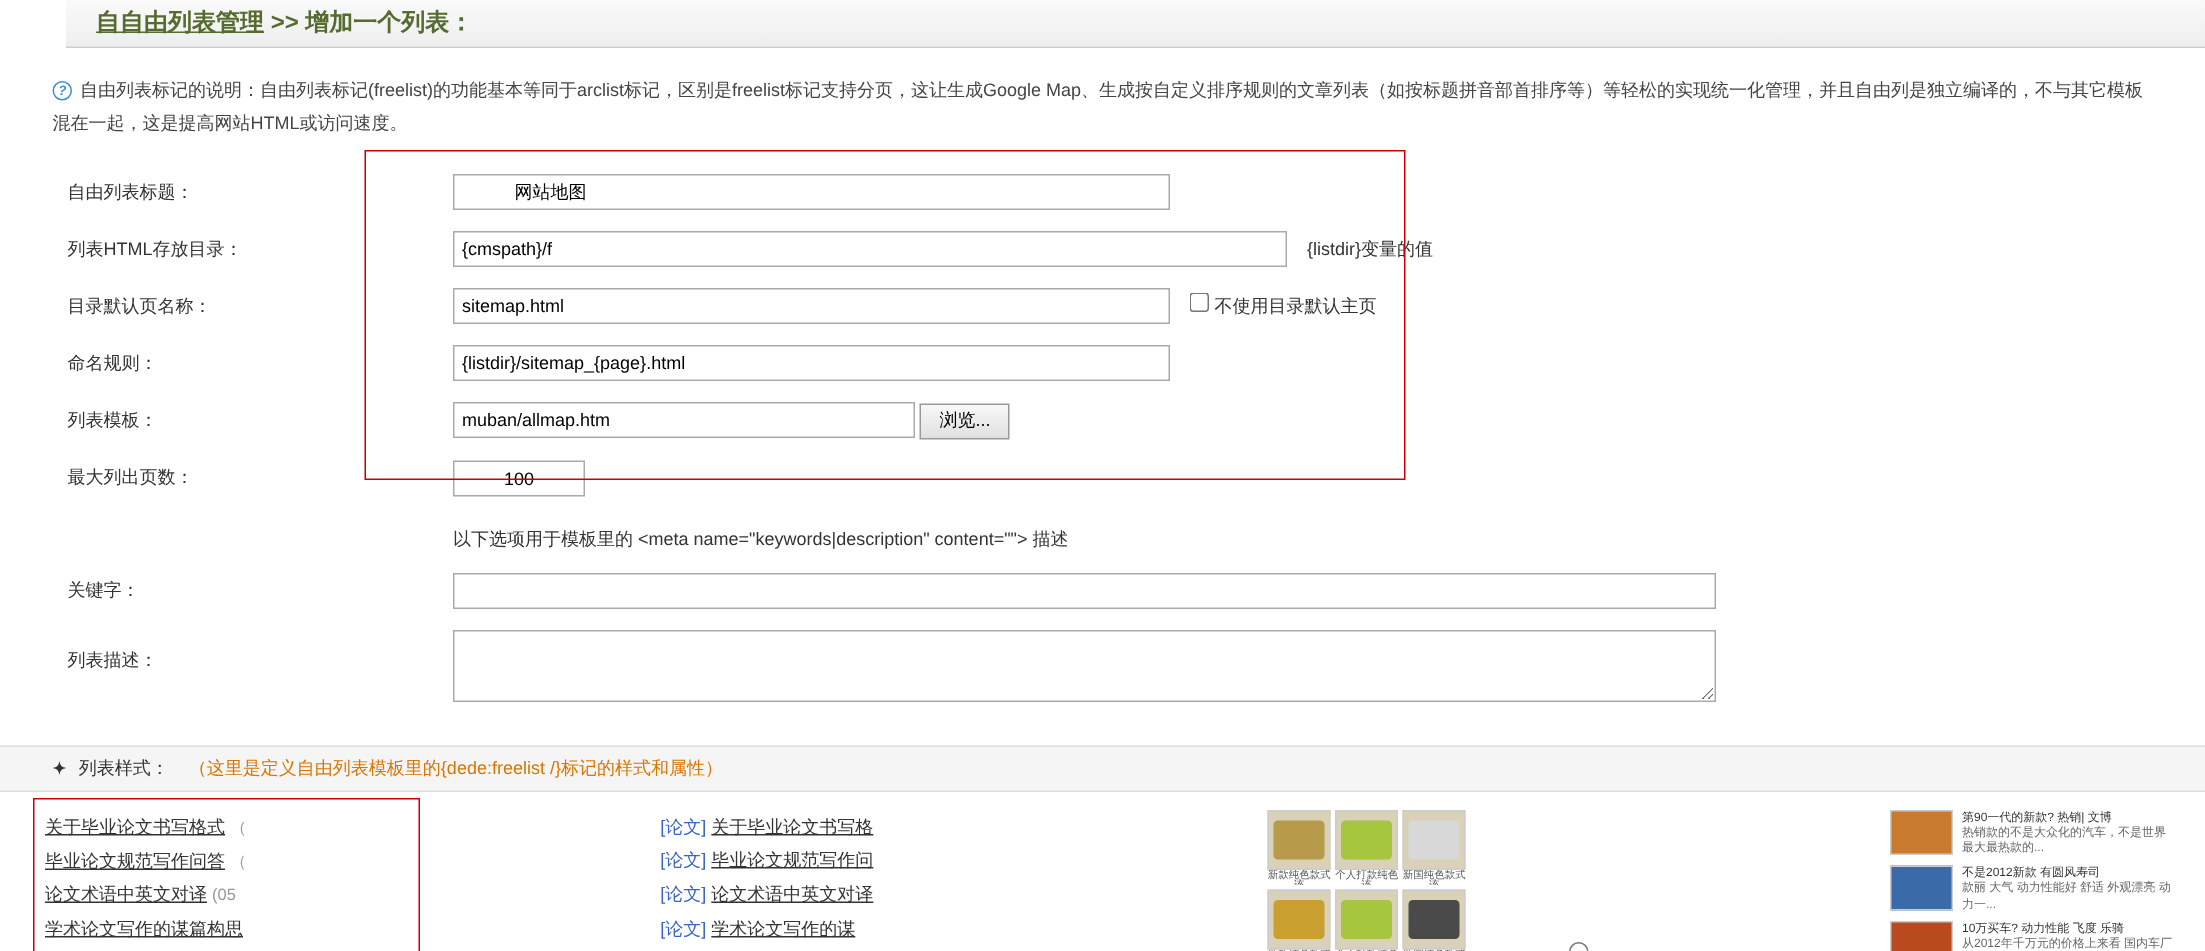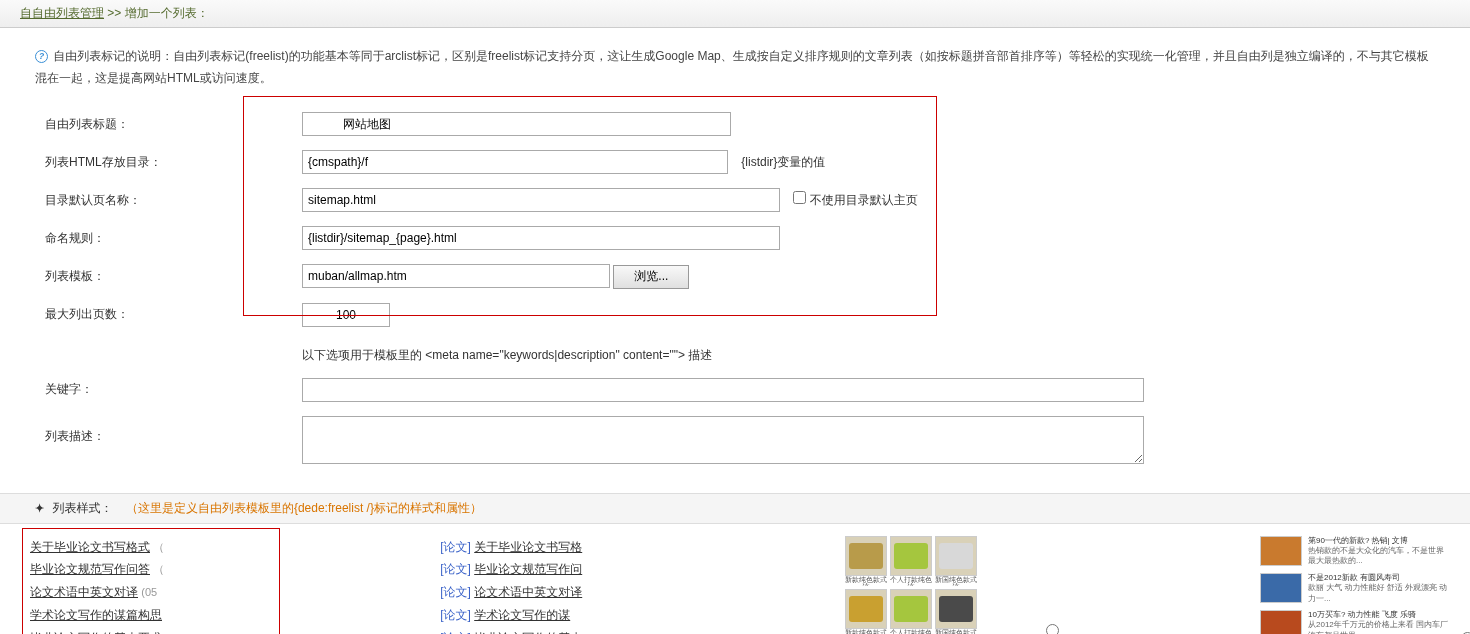"自自由列表管理 >> 增加一个列表：" .header-bar { font-size: 12px -> 16px; font-weight: normal -> bold; margin-left: none -> 44px }
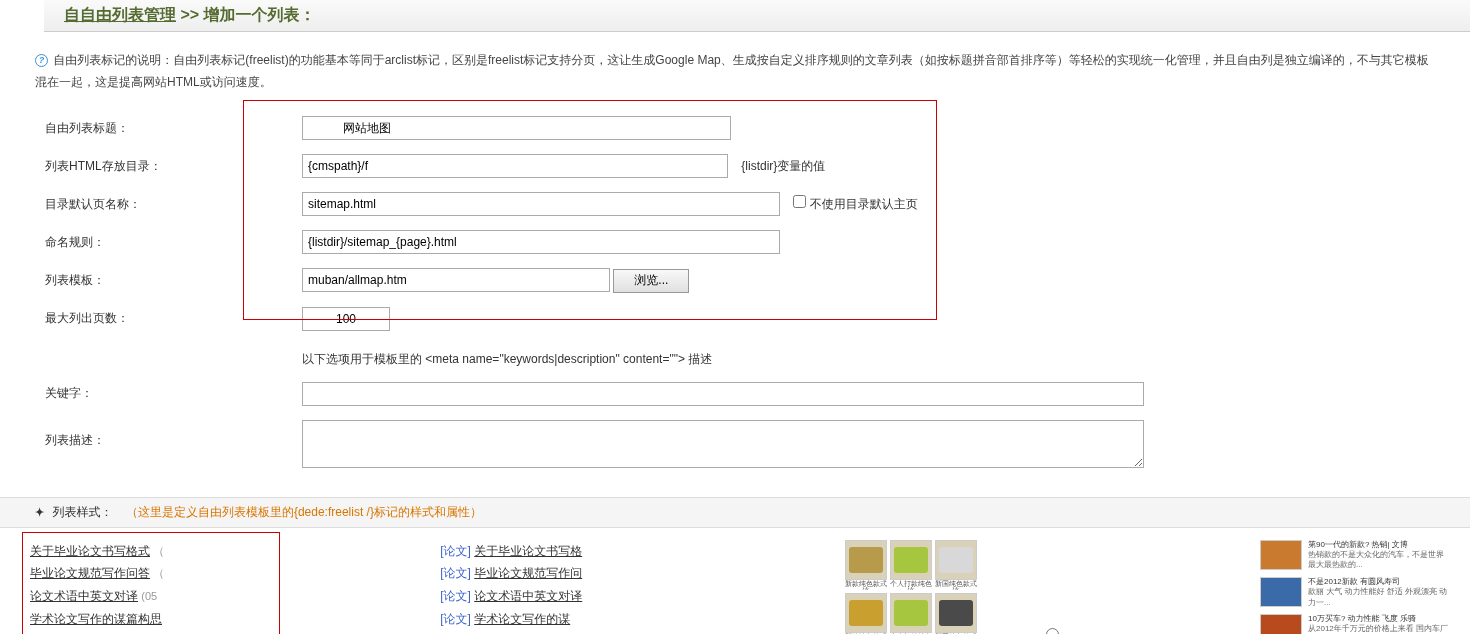"网站地图" input { width: 429px -> 478px }
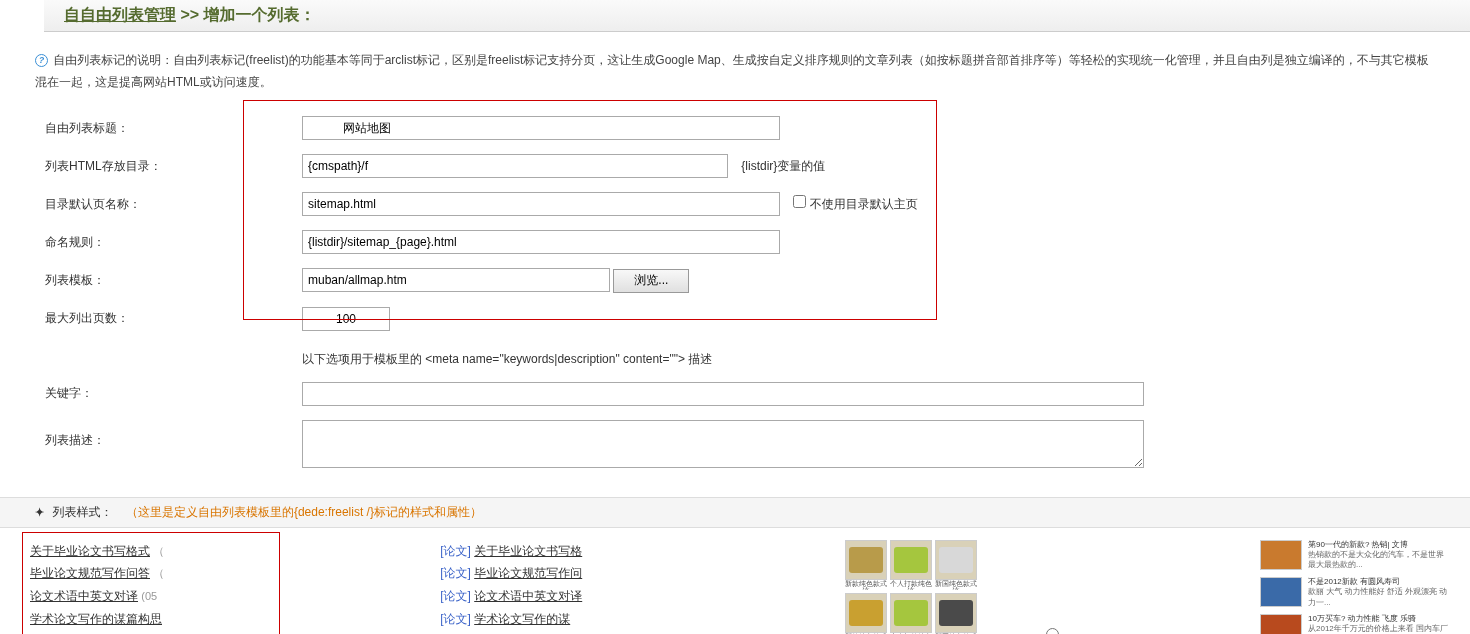"{cmspath}/f" input { width: 426px -> 556px }
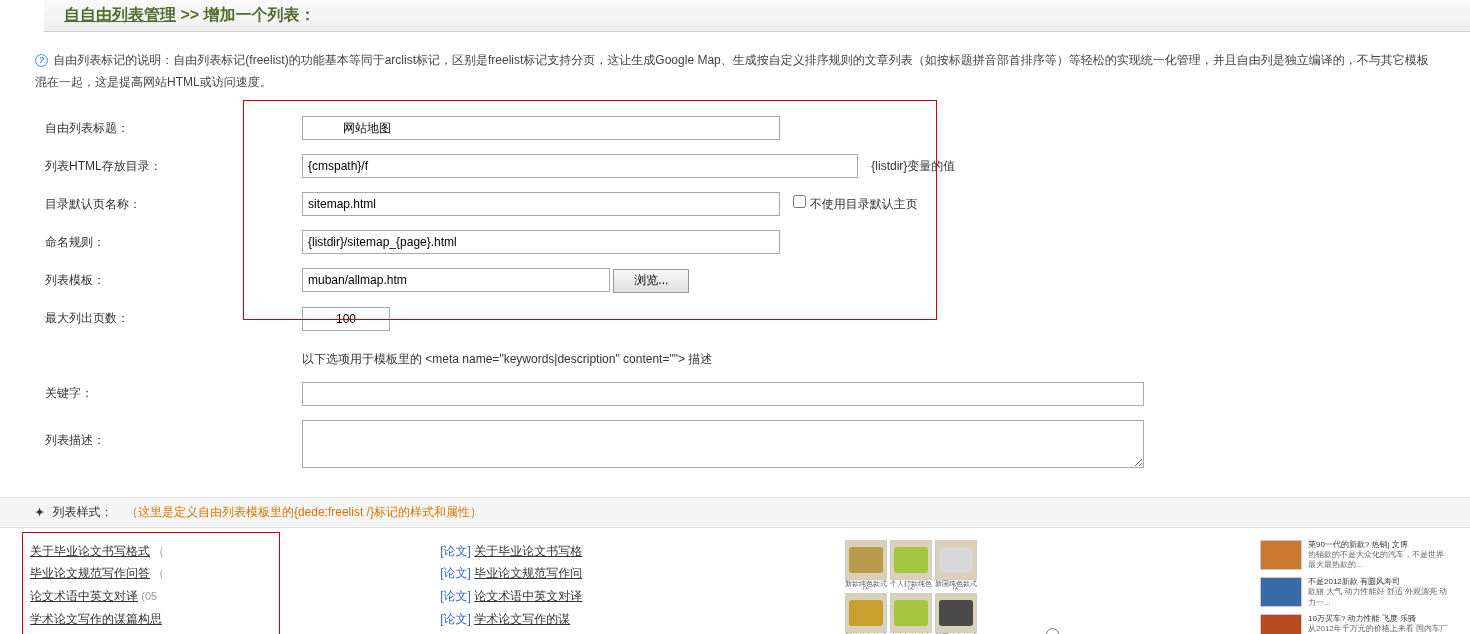"浏览..." button.btn { width: 76px -> 60px }
